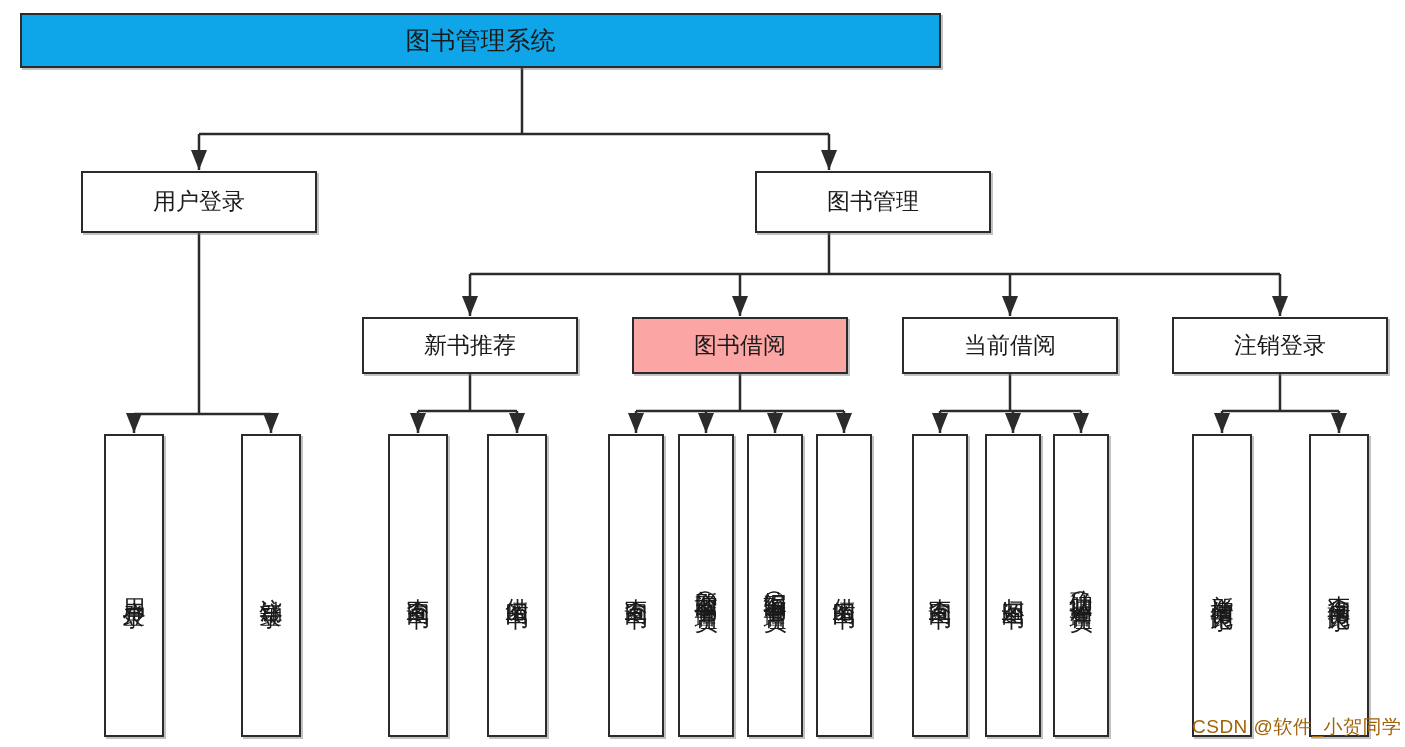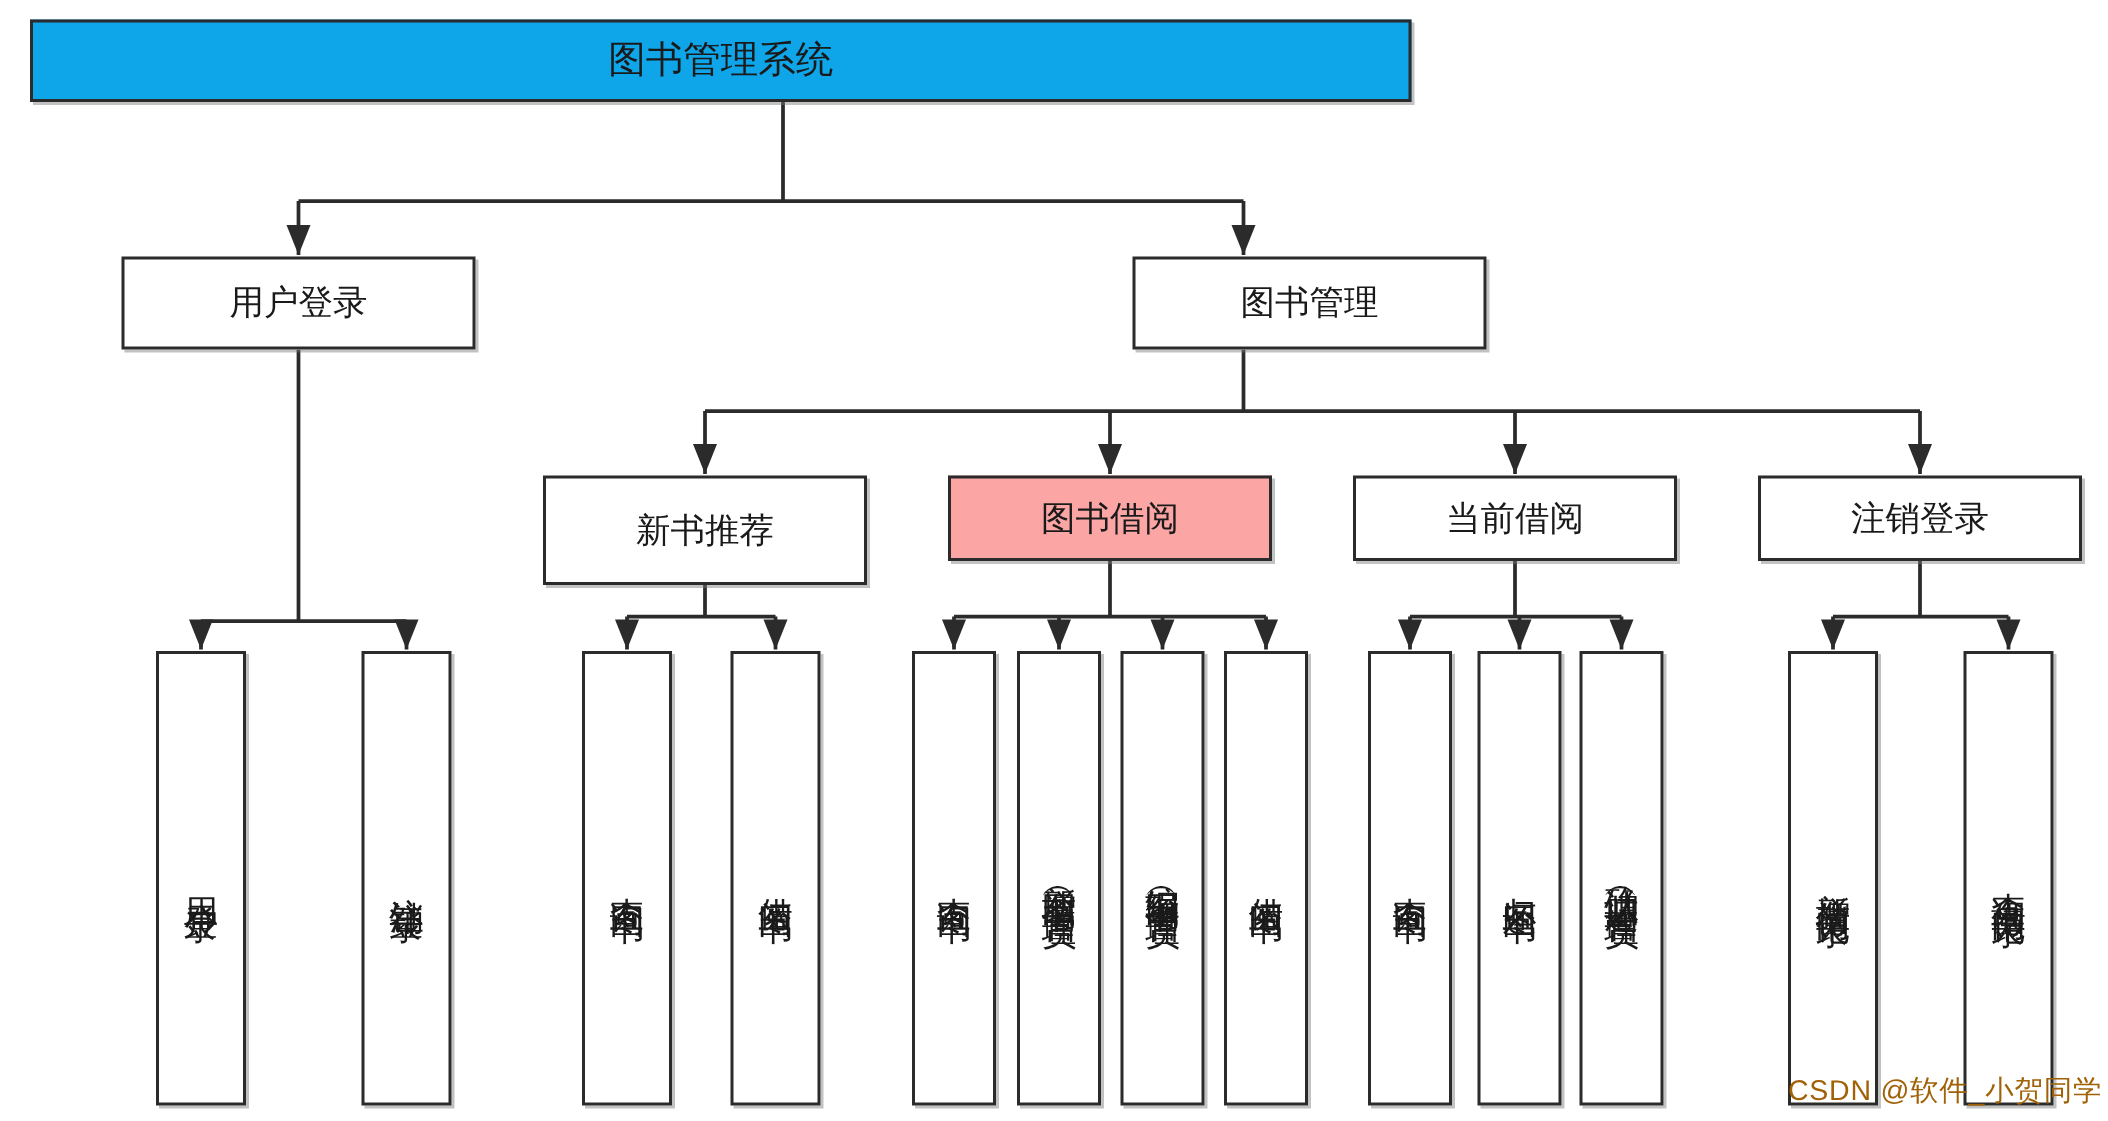"新书推荐" div.node { height: 73px -> 57px }
